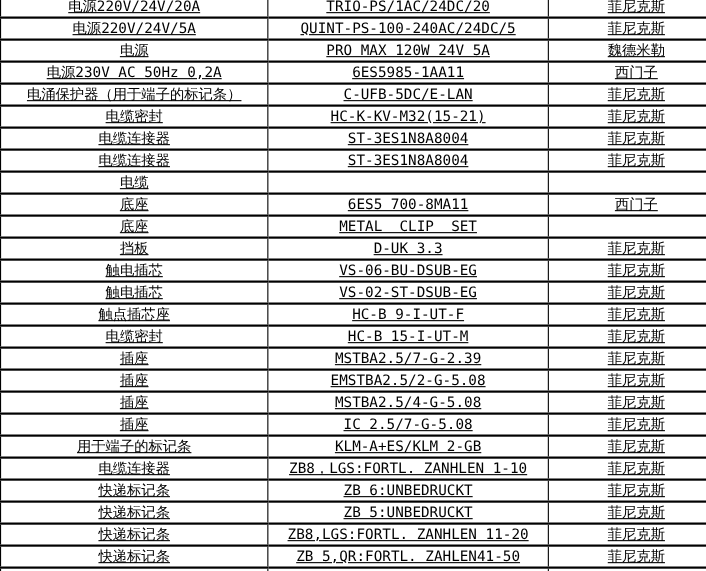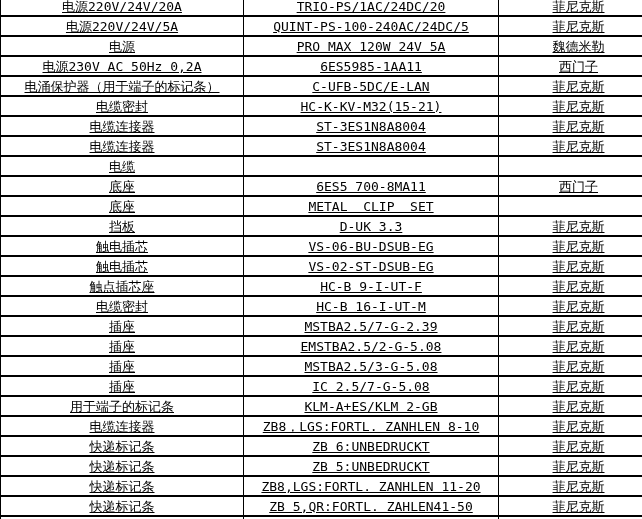"HC-B 16-I-UT-M" td { text: 16-I-UT-M -> 15-I-UT-M }
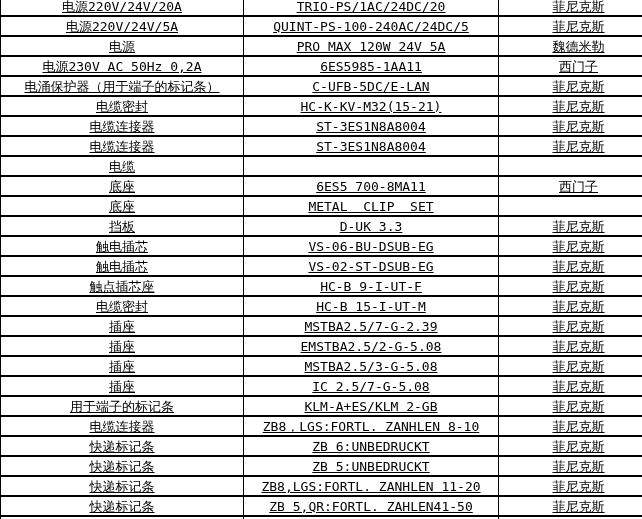"MSTBA2.5/3-G-5.08" td { text: MSTBA2.5/3-G-5.08 -> MSTBA2.5/4-G-5.08 }
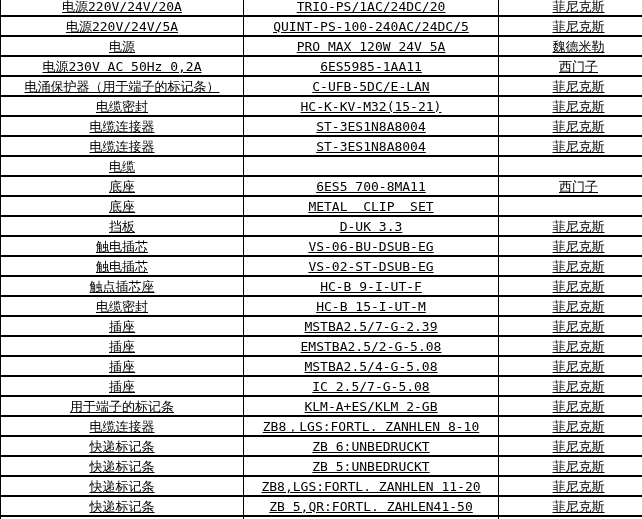"ZB8，LGS:FORTL. ZANHLEN 8-10" td { text: 8-10 -> 1-10 }
